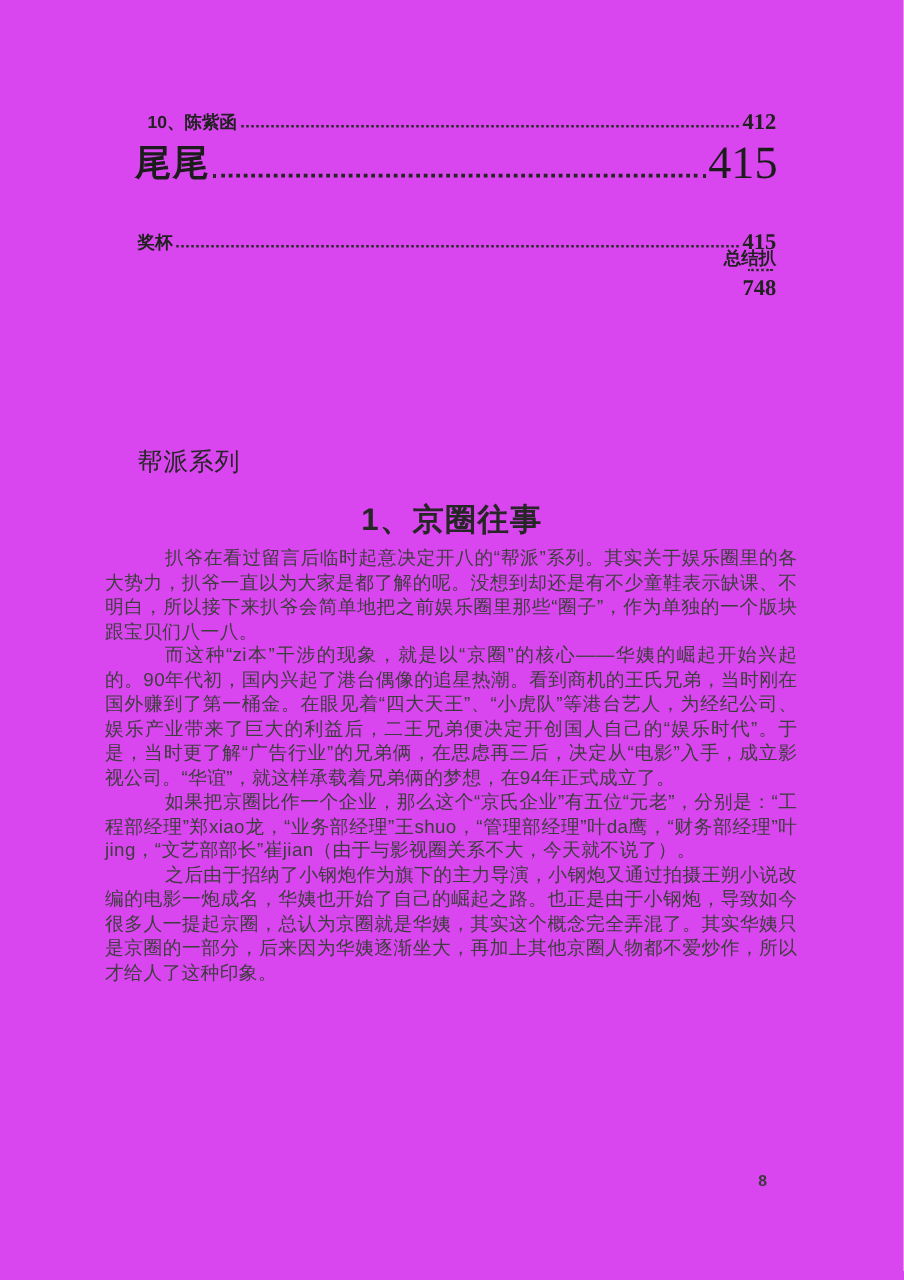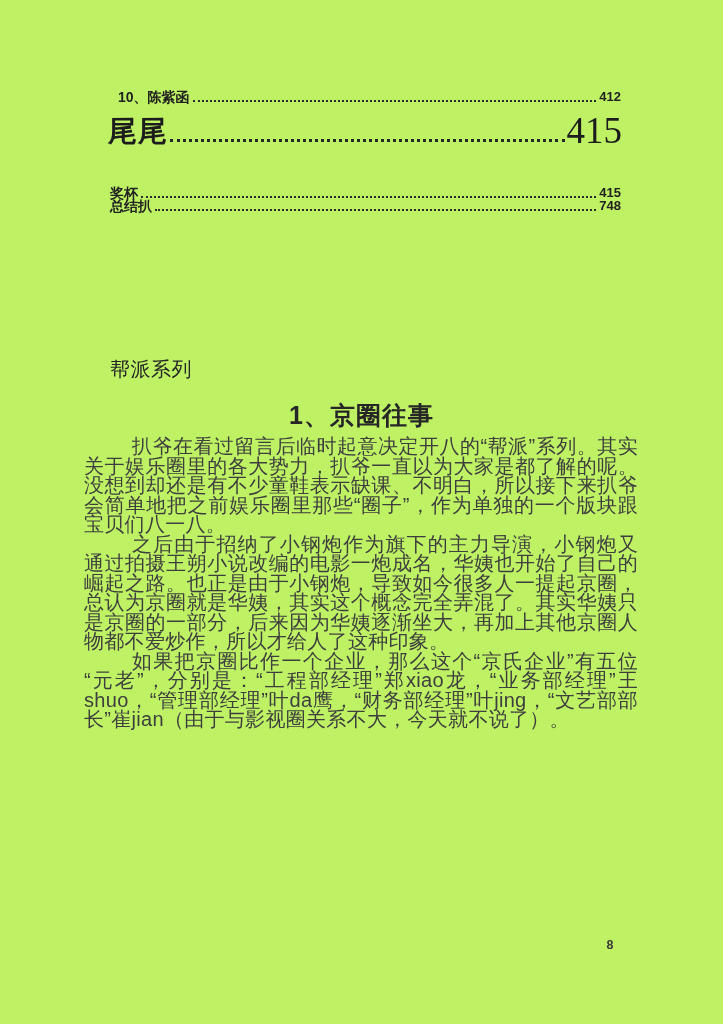"10、陈紫函" .page { background: #bef264 -> #d946ef }
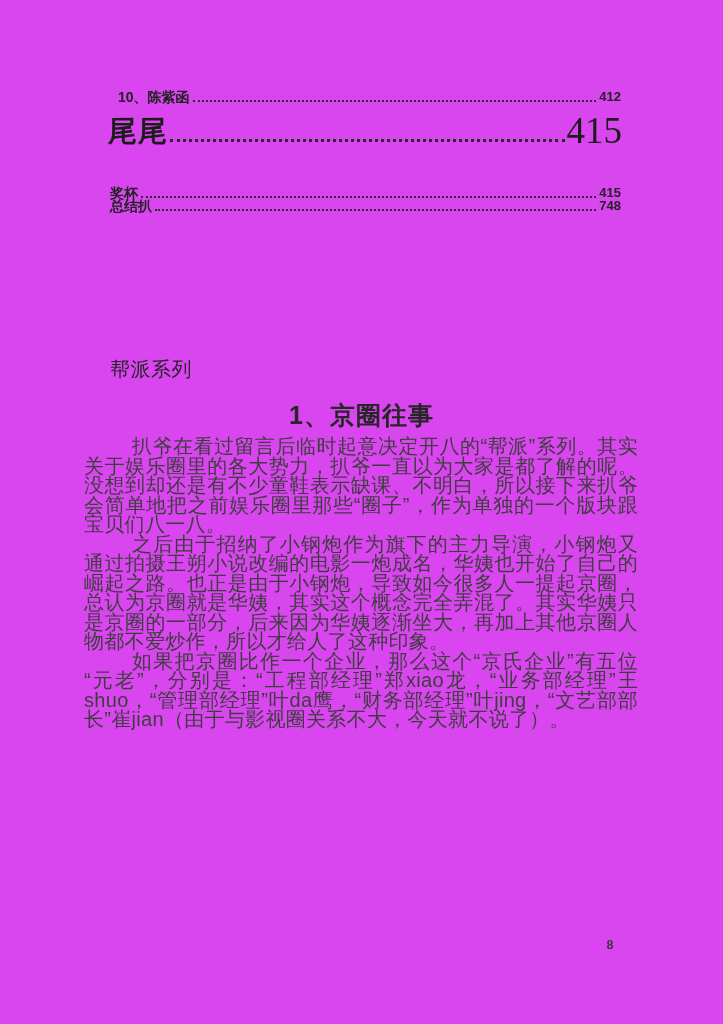"412" .toc-row.sub .toc-page { font-family: none -> Liberation Serif, serif; font-size: 13px -> 18px }
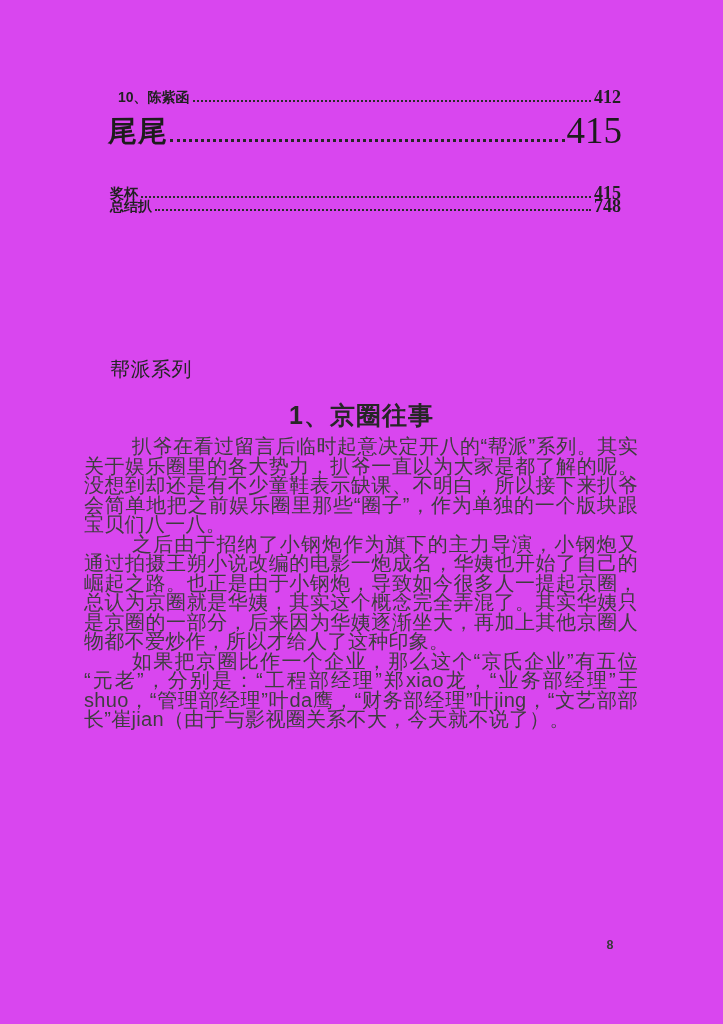"总结扒" .toc-row.row3 { flex-direction: none -> column }
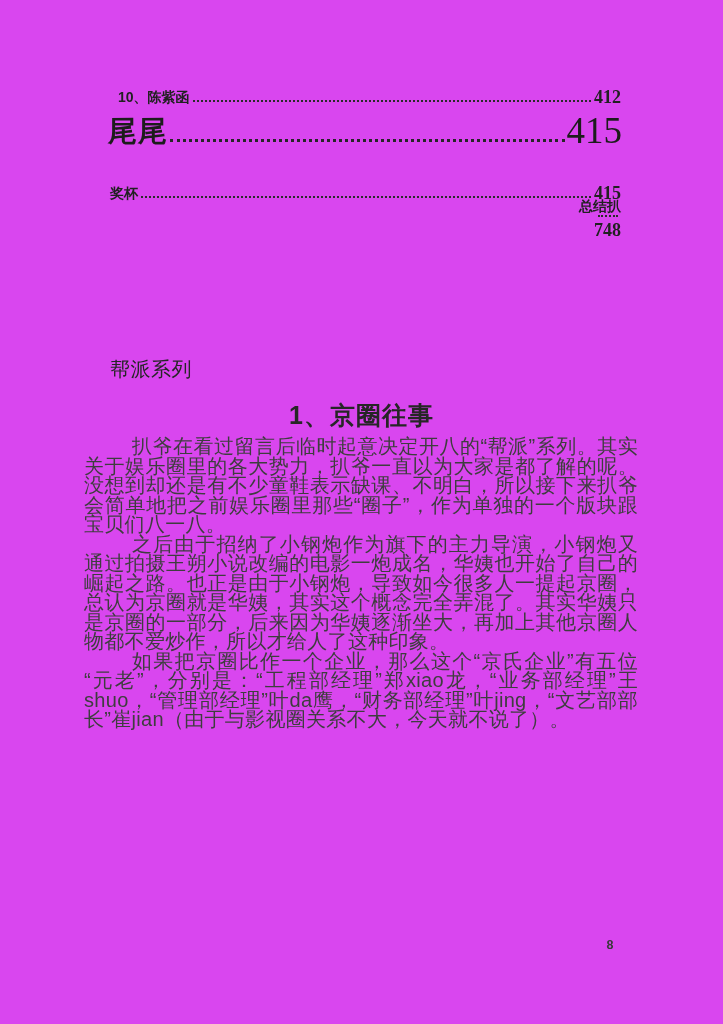"扒爷在看过留言后临时起意决定开八的“帮派”系列。其实关于娱乐圈里的各大势力，扒爷" .body-text { font-size: 20px -> 15px }
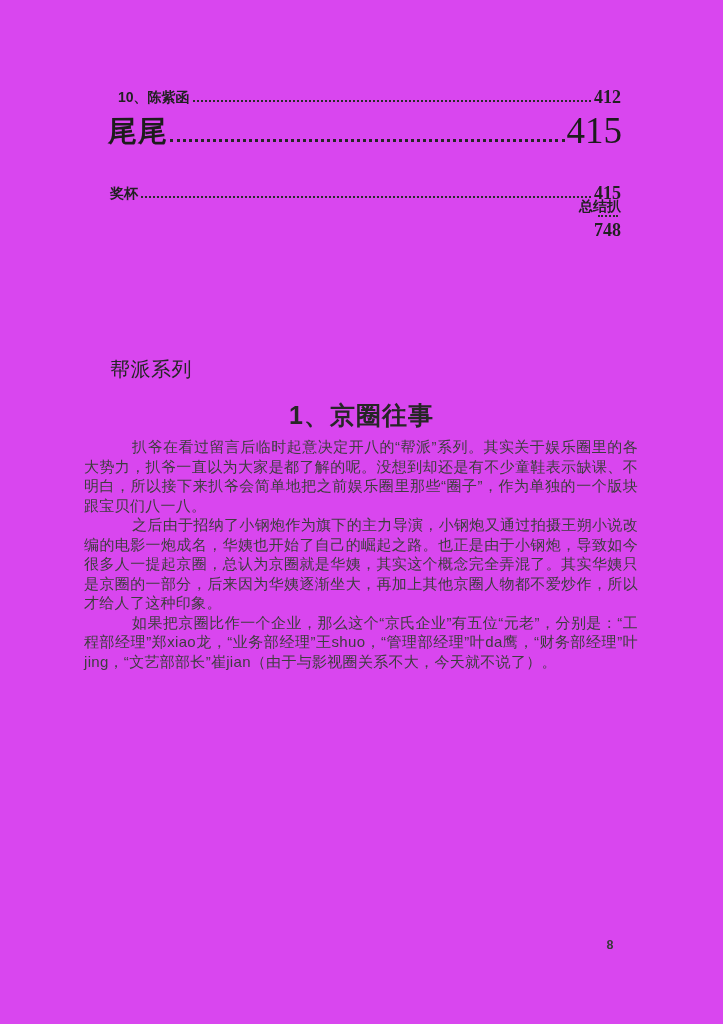"而这种“zi本”干涉的现象，就是以“京圈”的核心——华姨的崛起开始兴起的。90年" p { html: none -> <p>而这种“zi本”干涉的现象，就是以“京圈”的核心——华姨的崛起开始兴起的。90年代初，国内兴起了港台偶像的追星热潮。看到商机的王氏兄弟，当时刚在国外赚到了第一桶金。在眼见着“四大天王”、“小虎队”等港台艺人，为经纪公司、娱乐产业带来了巨大的利益后，二王兄弟便决定开创国人自己的“娱乐时代”。于是，当时更了解“广告行业”的兄弟俩，在思虑再三后，决定从“电影”入手，成立影视公司。“华谊”，就这样承载着兄弟俩的梦想，在94年正式成立了。</p> }
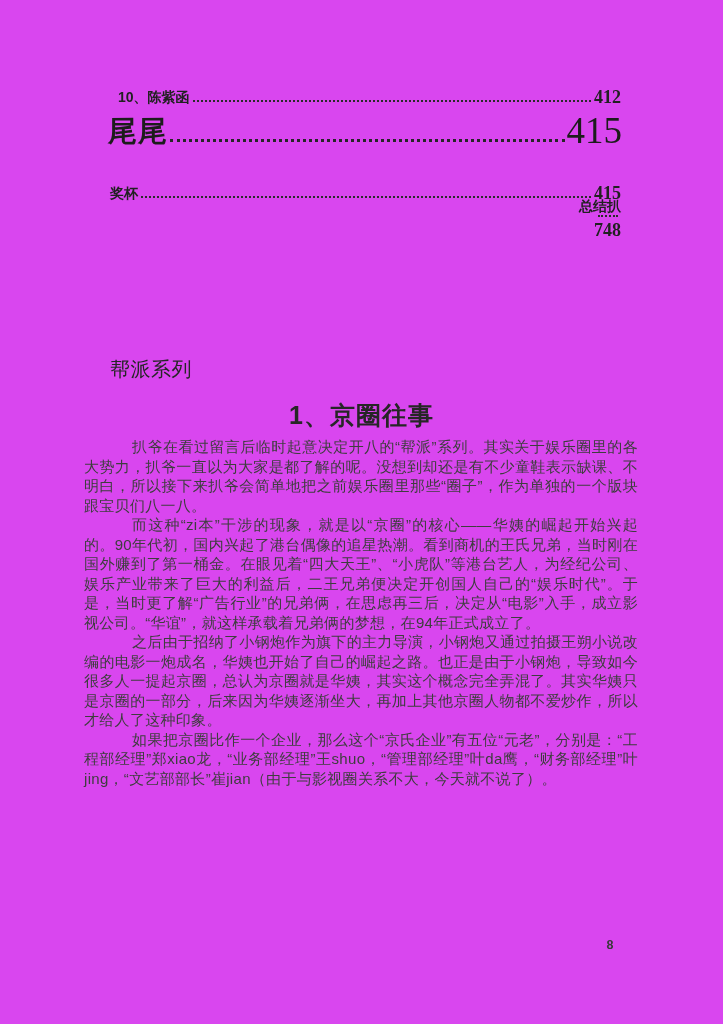"之后由于招纳了小钢炮作为旗下的主力导演，小钢炮又通过拍摄王朔小说改编的电影一炮成" p { order: before "如果把京圈比作一个企业，那么这个“京氏企业”有五位“元老”，分别是：“工程部经理" -> after "如果把京圈比作一个企业，那么这个“京氏企业”有五位“元老”，分别是：“工程部经理" }
